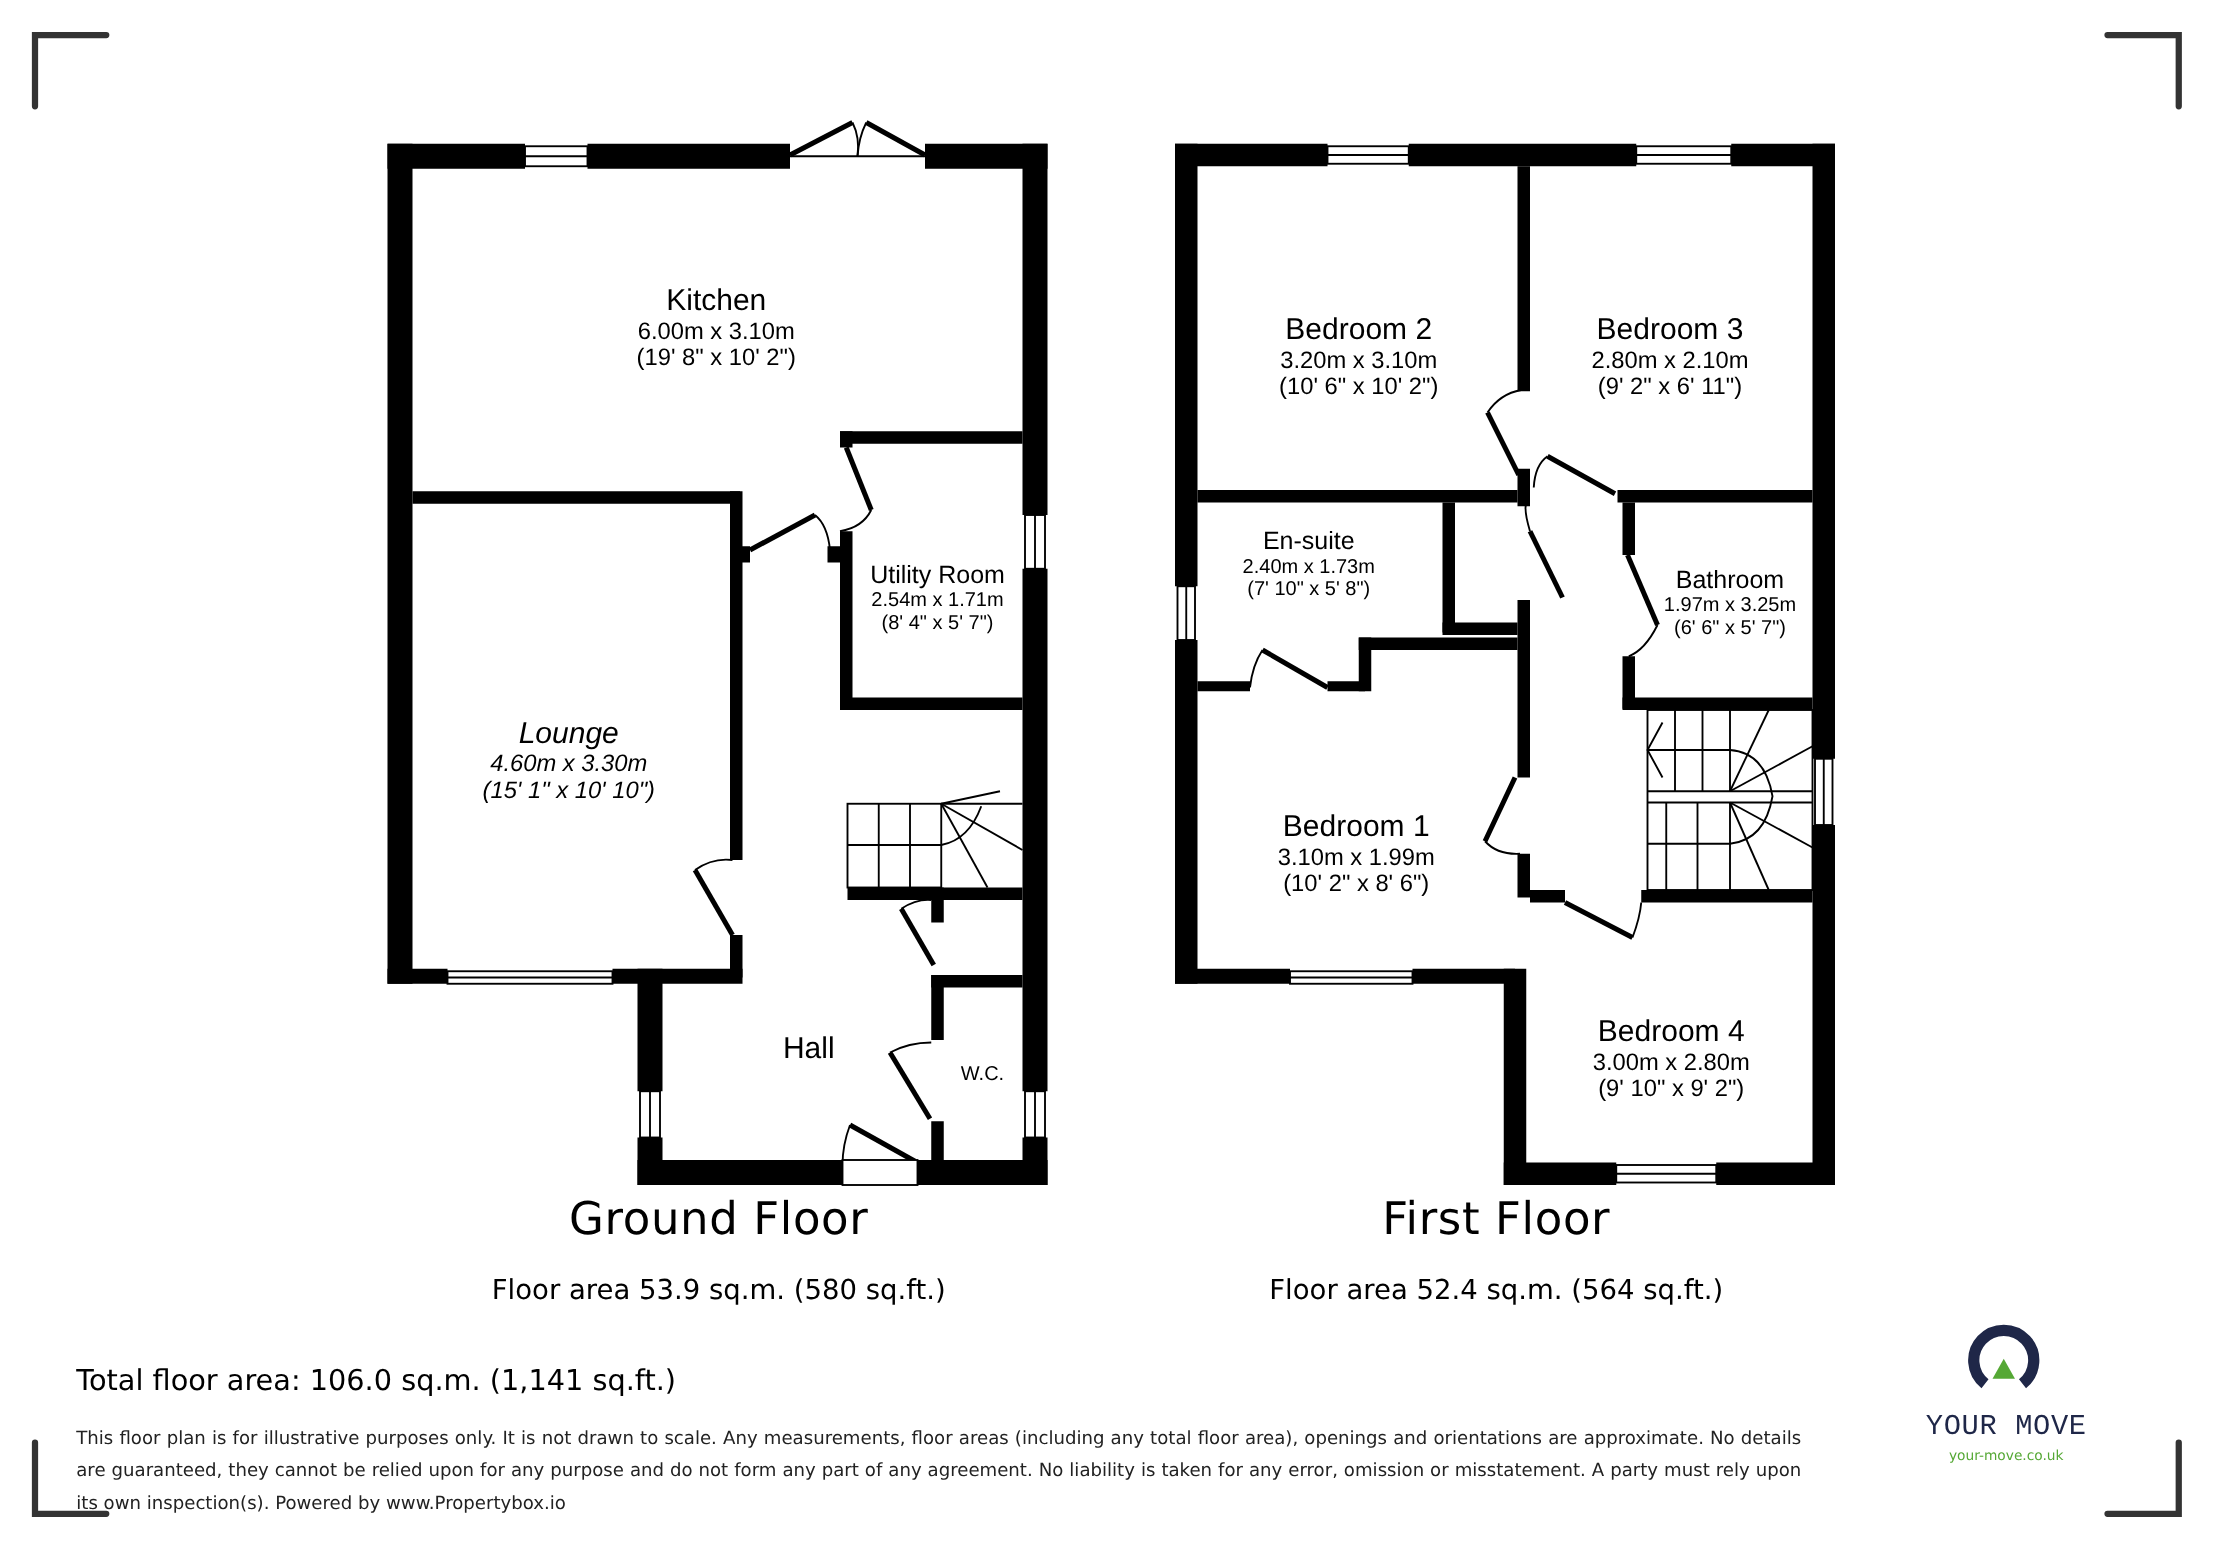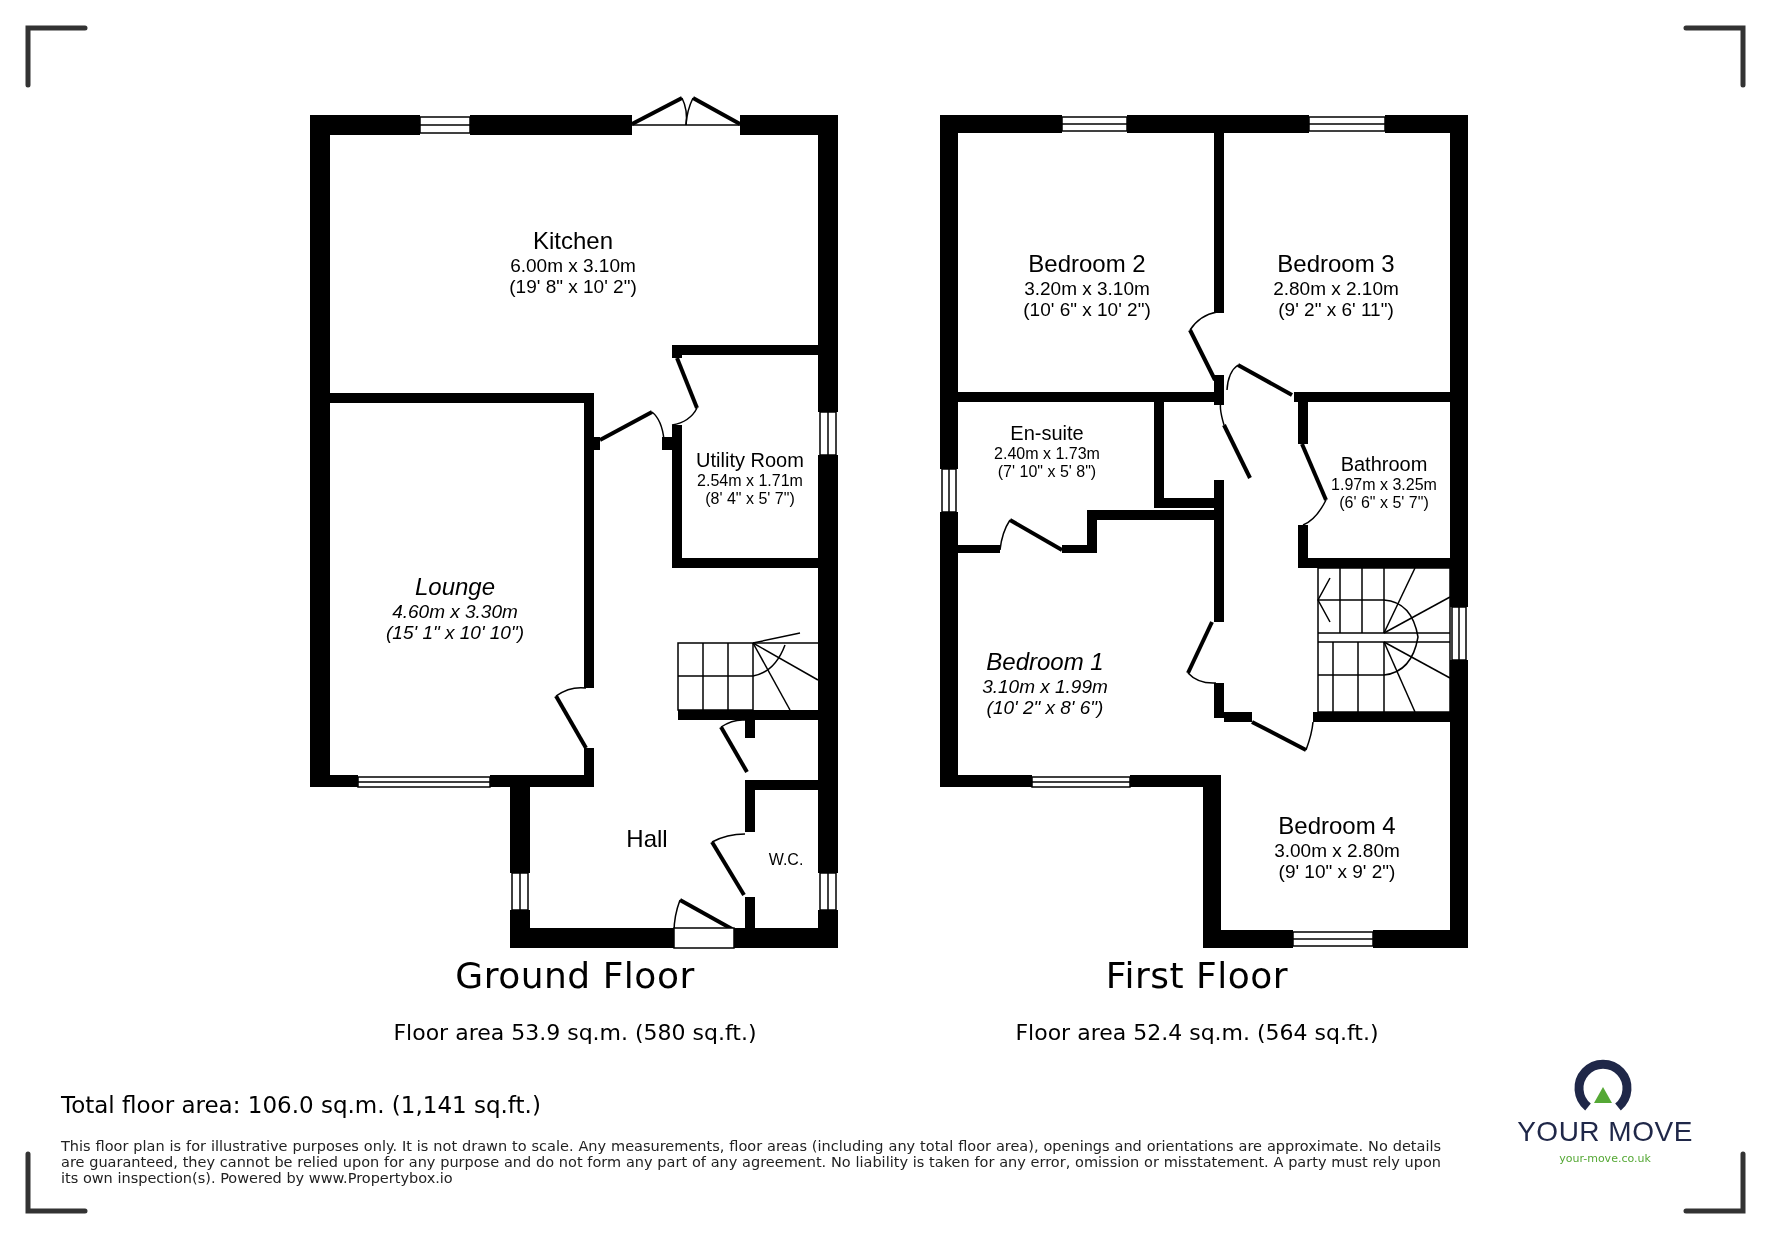"Bedroom 1" div.room-label { font-style: italic -> none; left: 1045px -> 1085px }
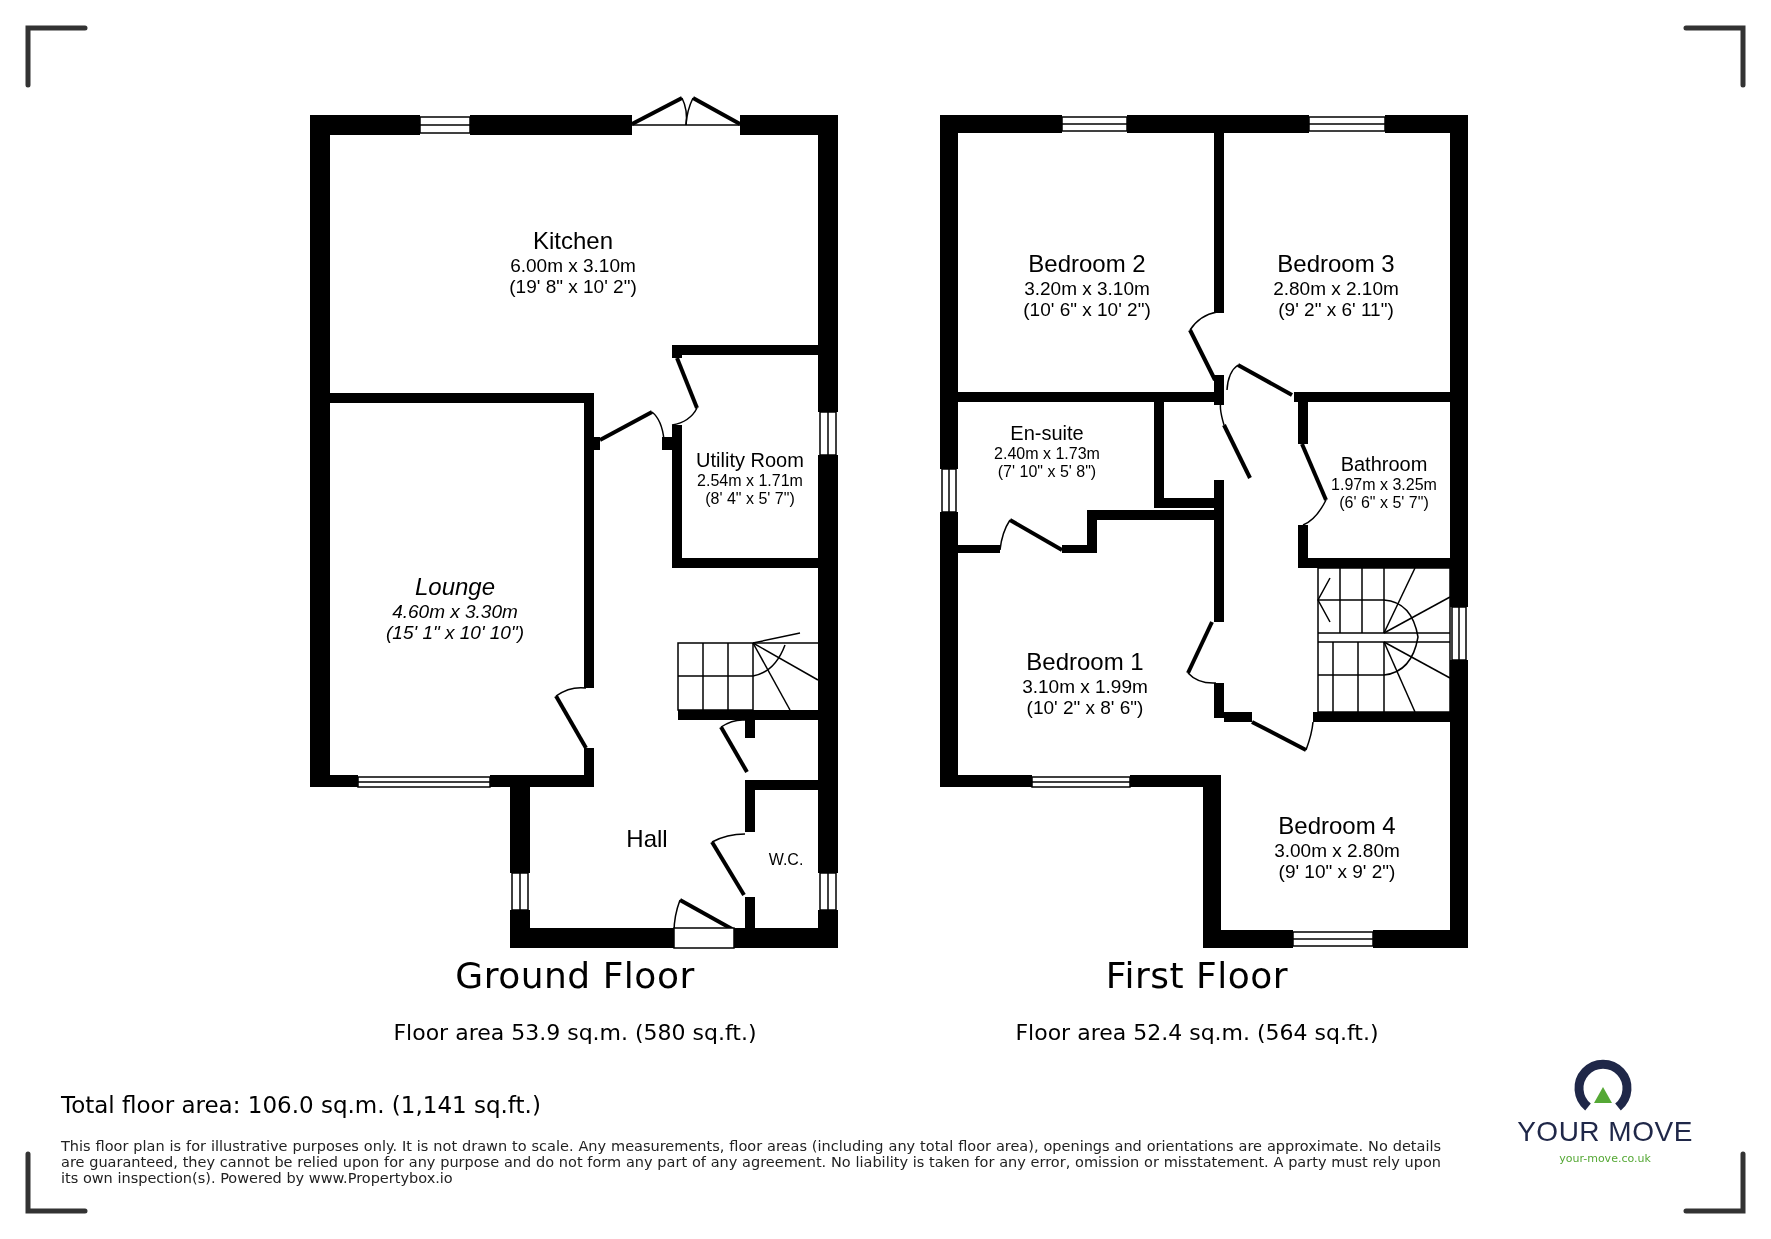"This floor plan is for" .disclaimer { line-height: 16px -> 26px }
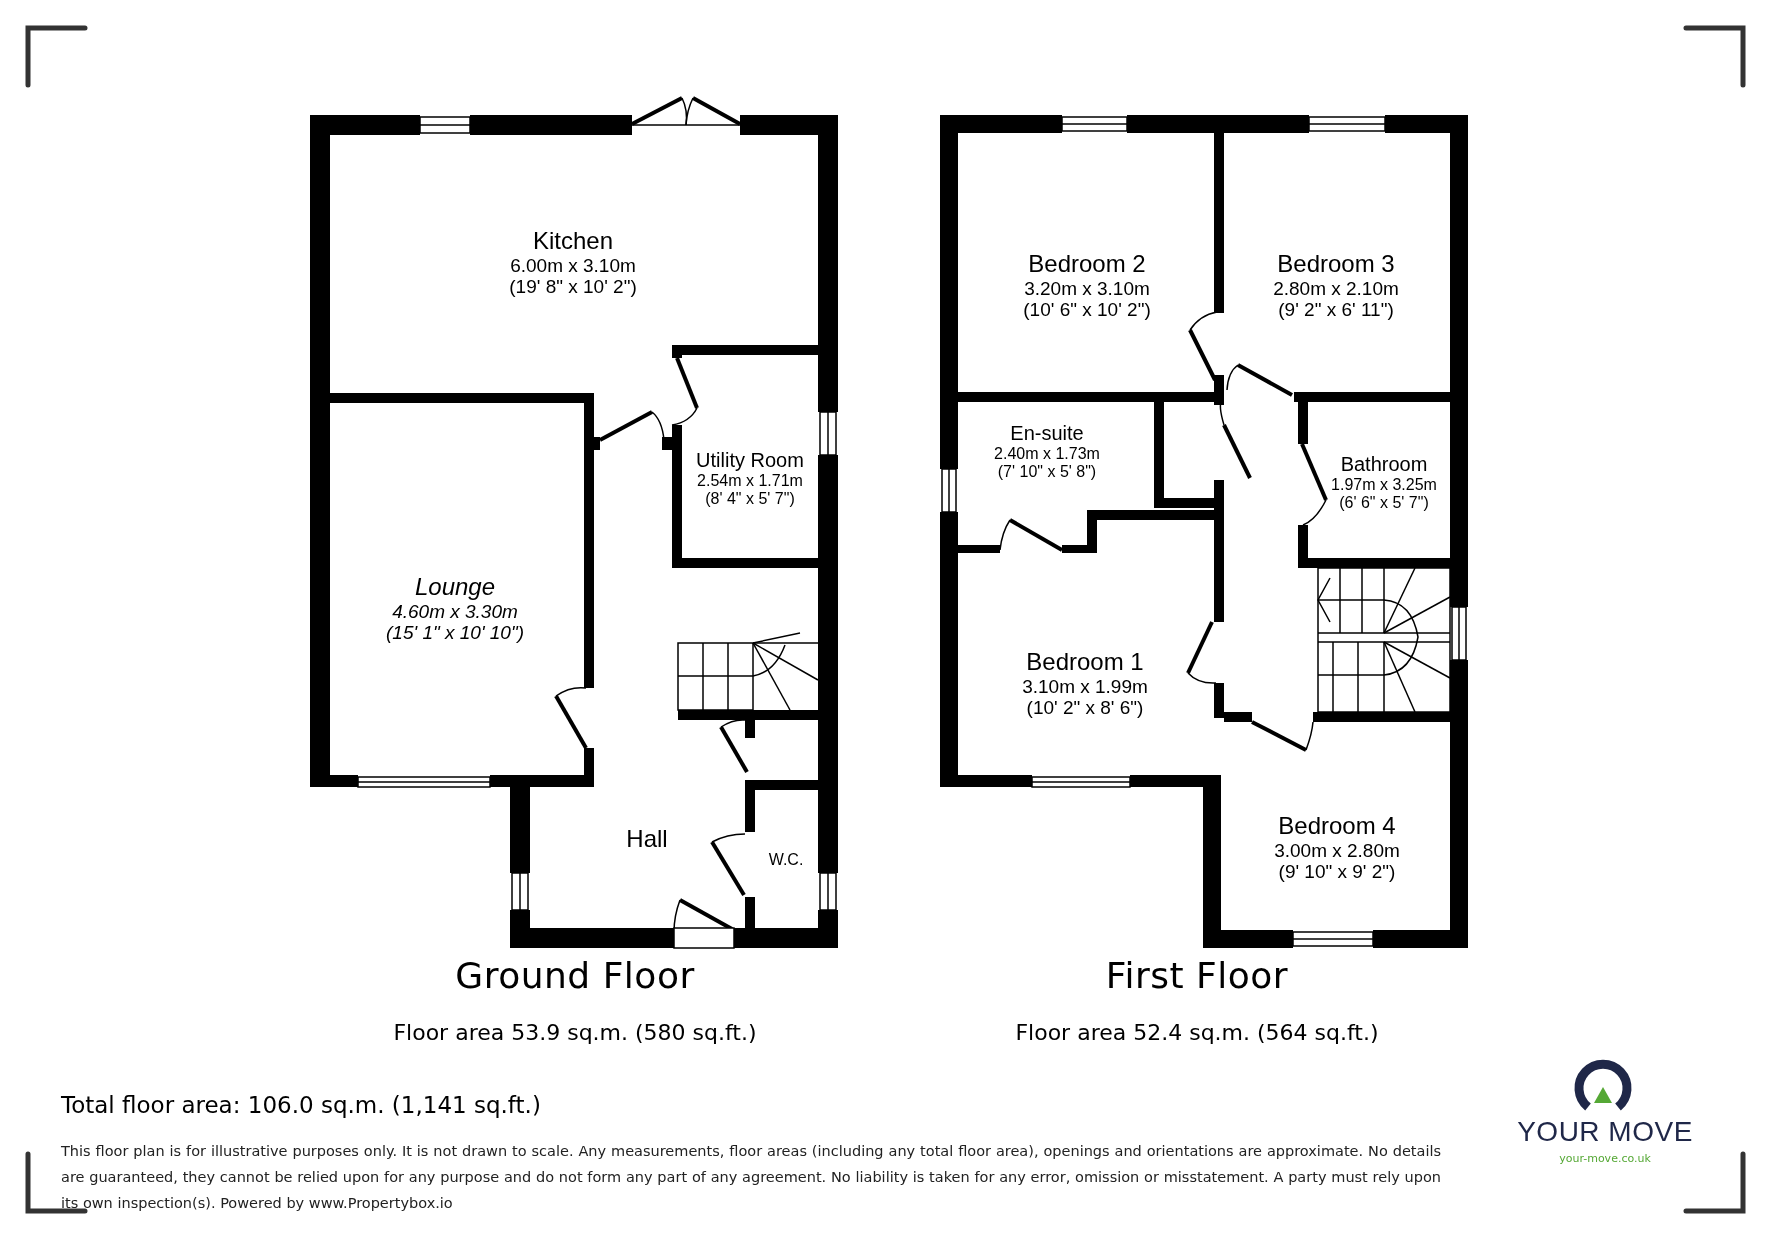"YOUR MOVE" .logo .brand { font-family: Liberation Sans, sans-serif -> Liberation Mono, monospace; font-size: 28px -> 23px; margin-top: 4px -> 16px }
